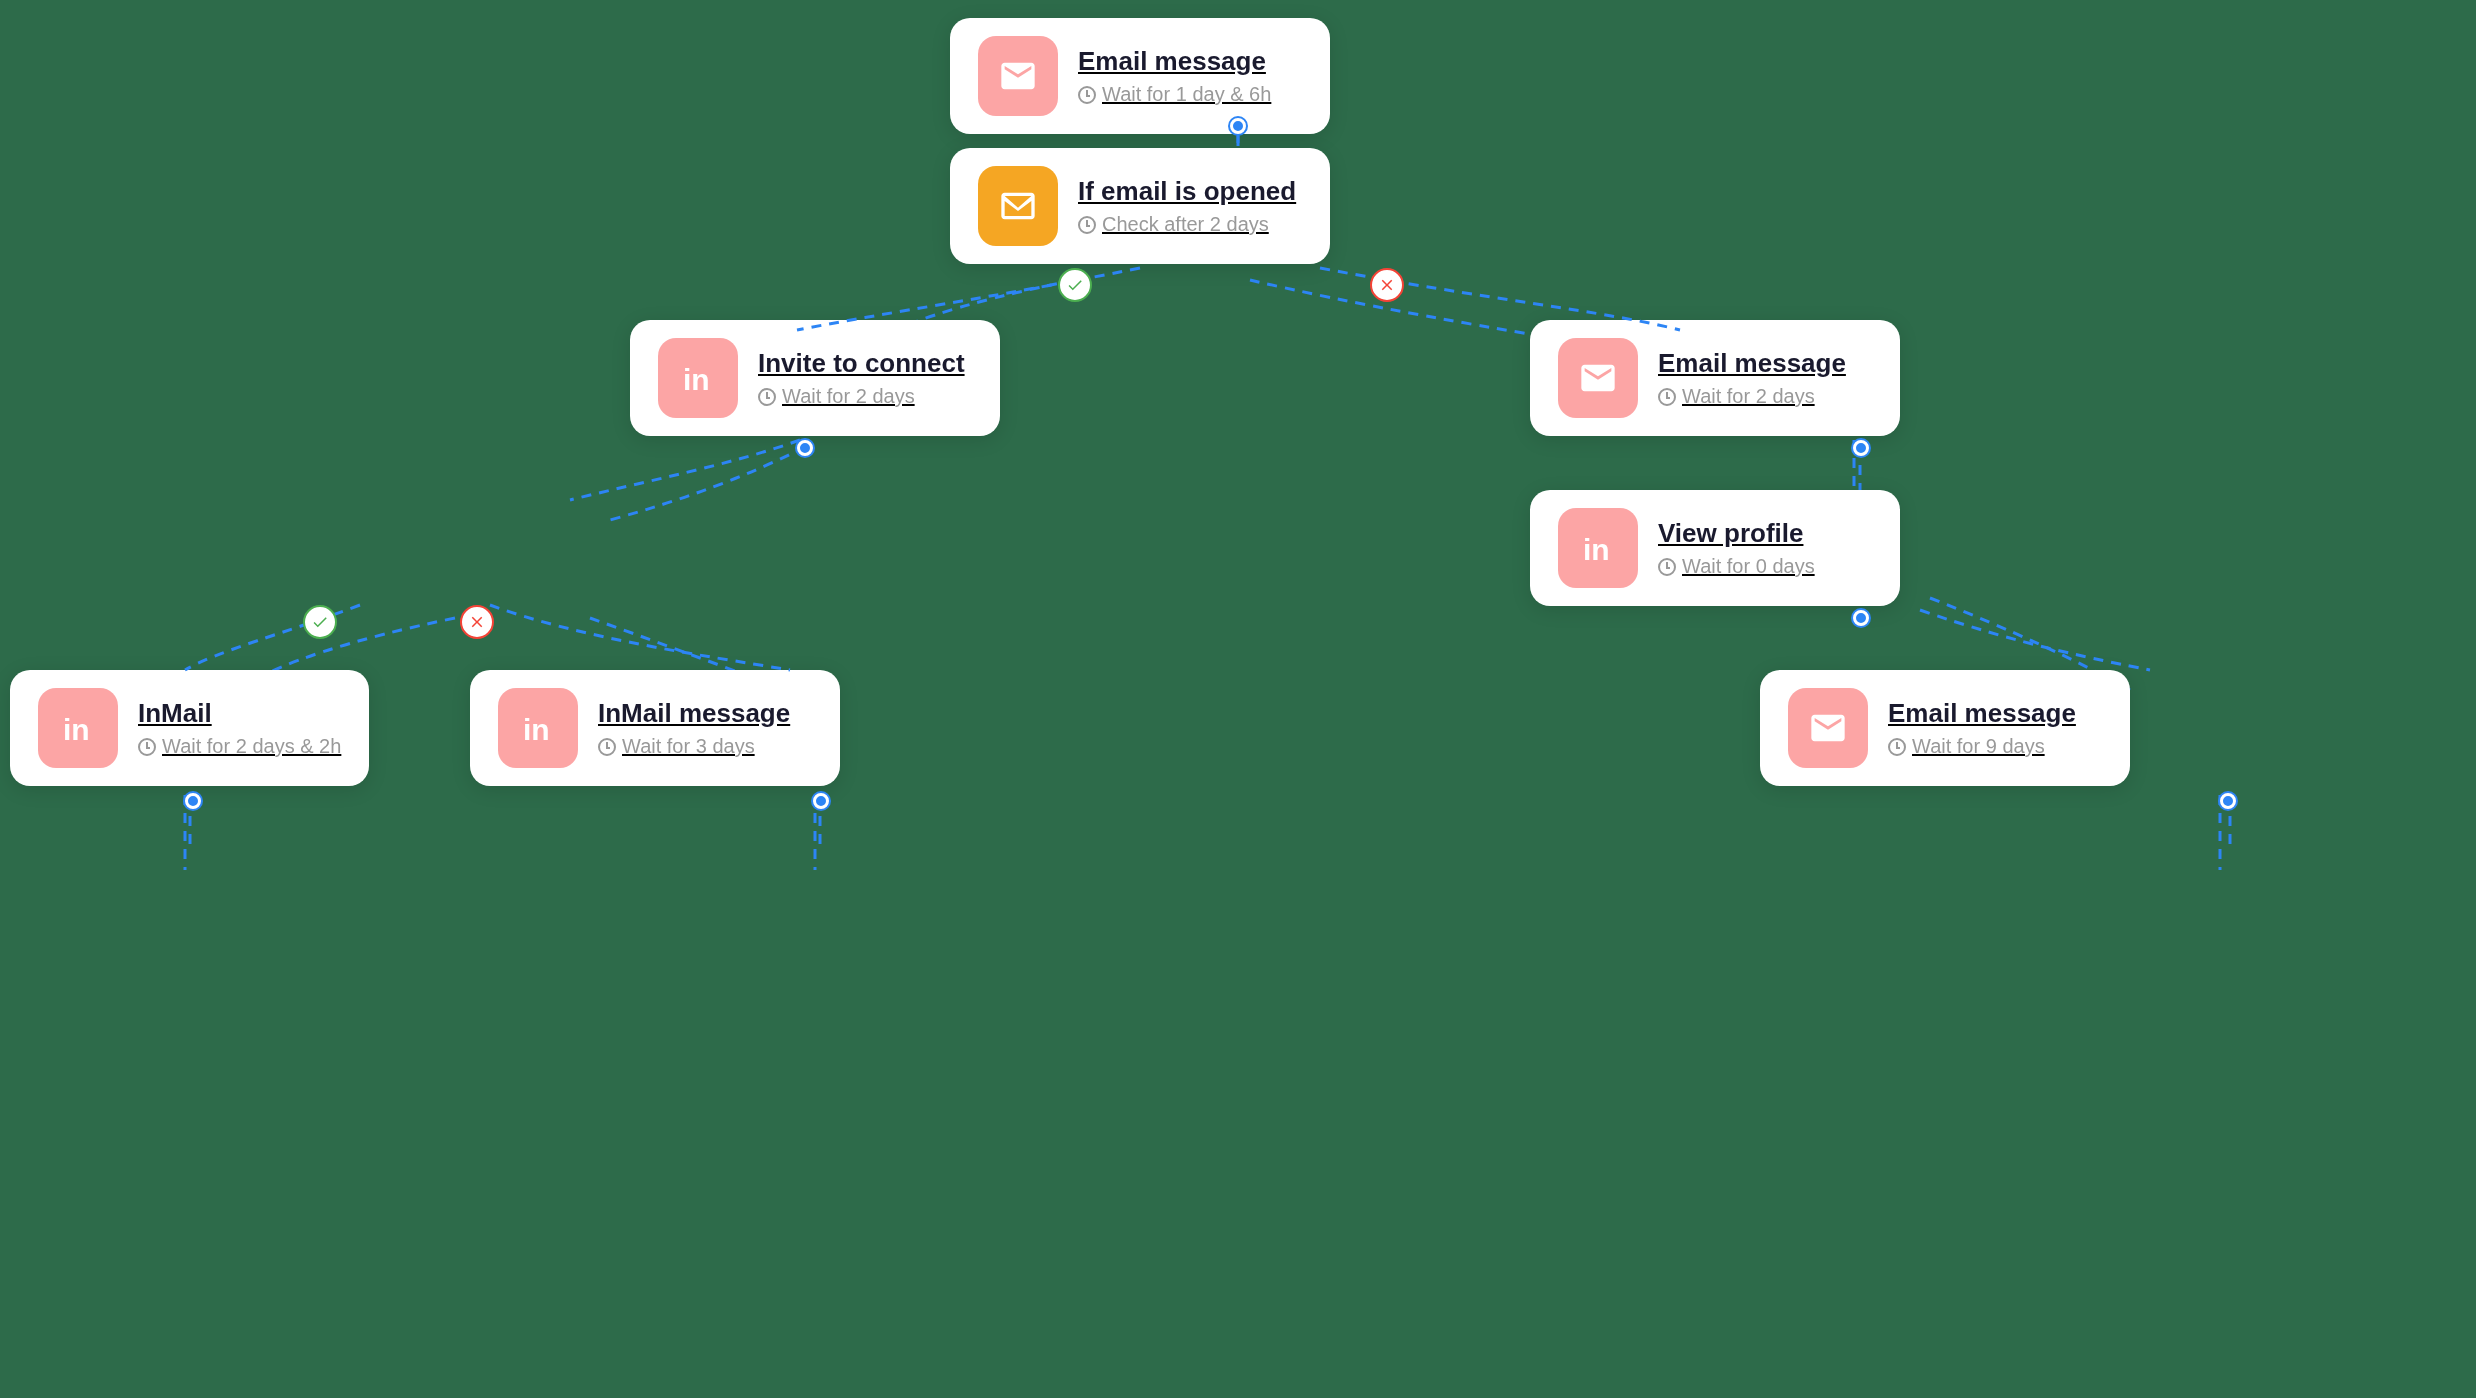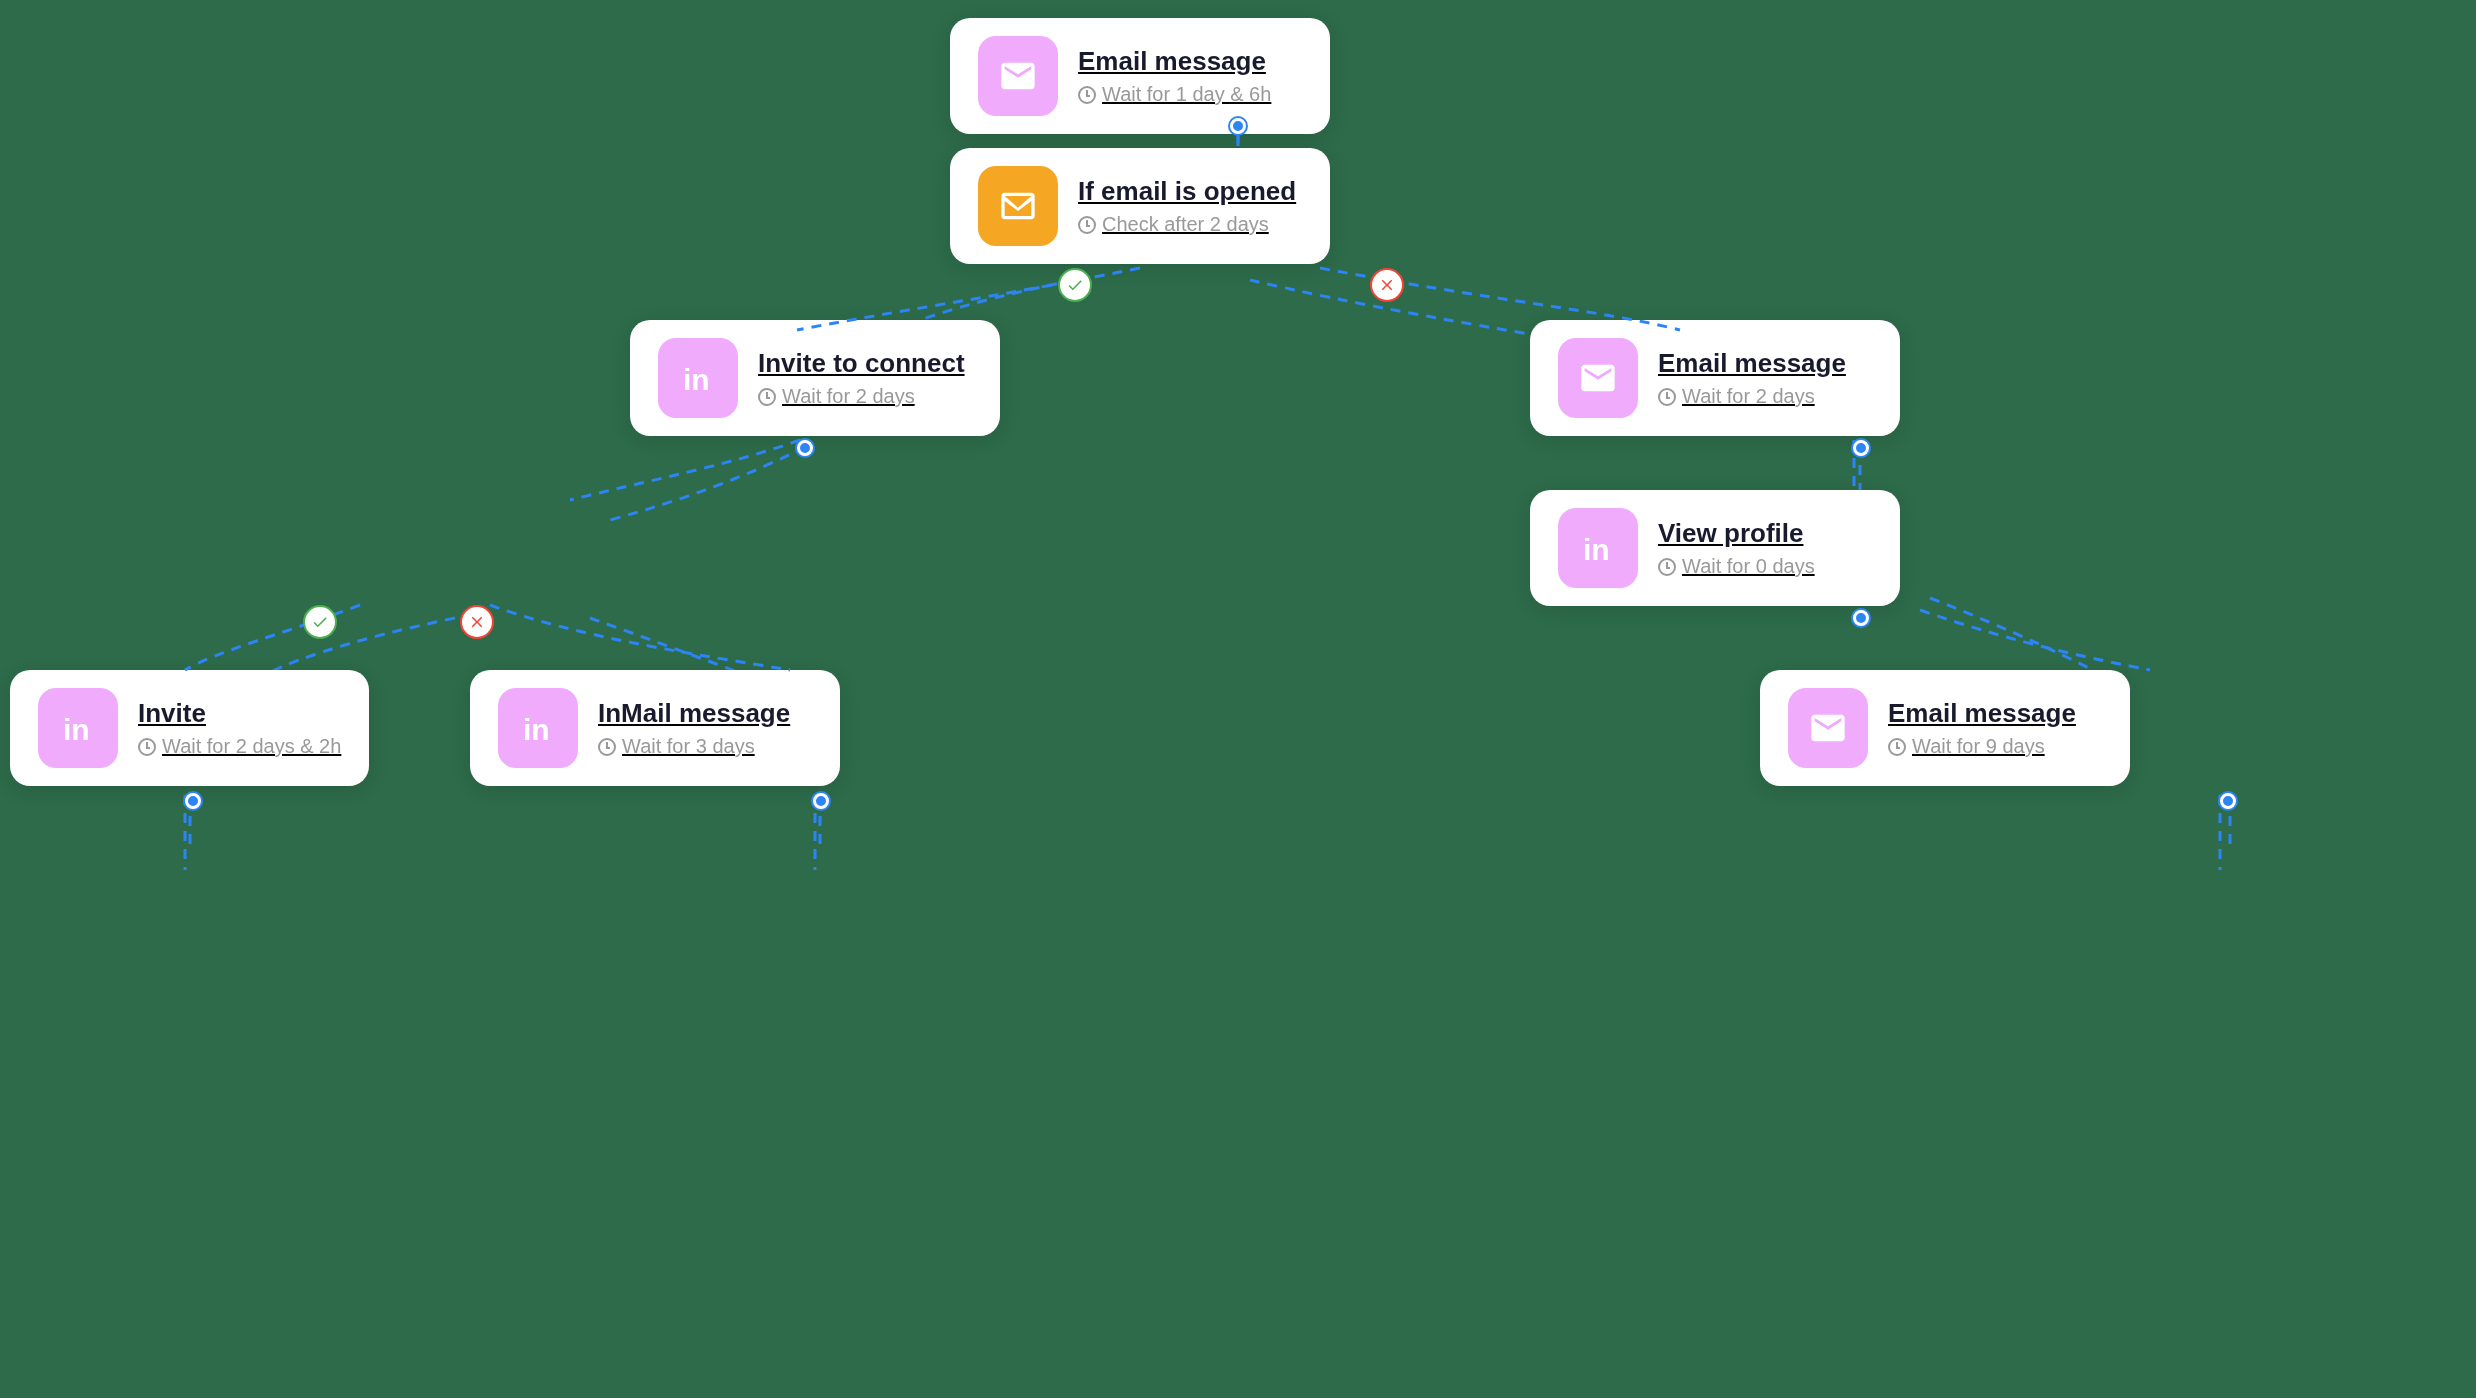"in" .node-icon.blue { background-color: #f0abfc -> #fca5a5 }
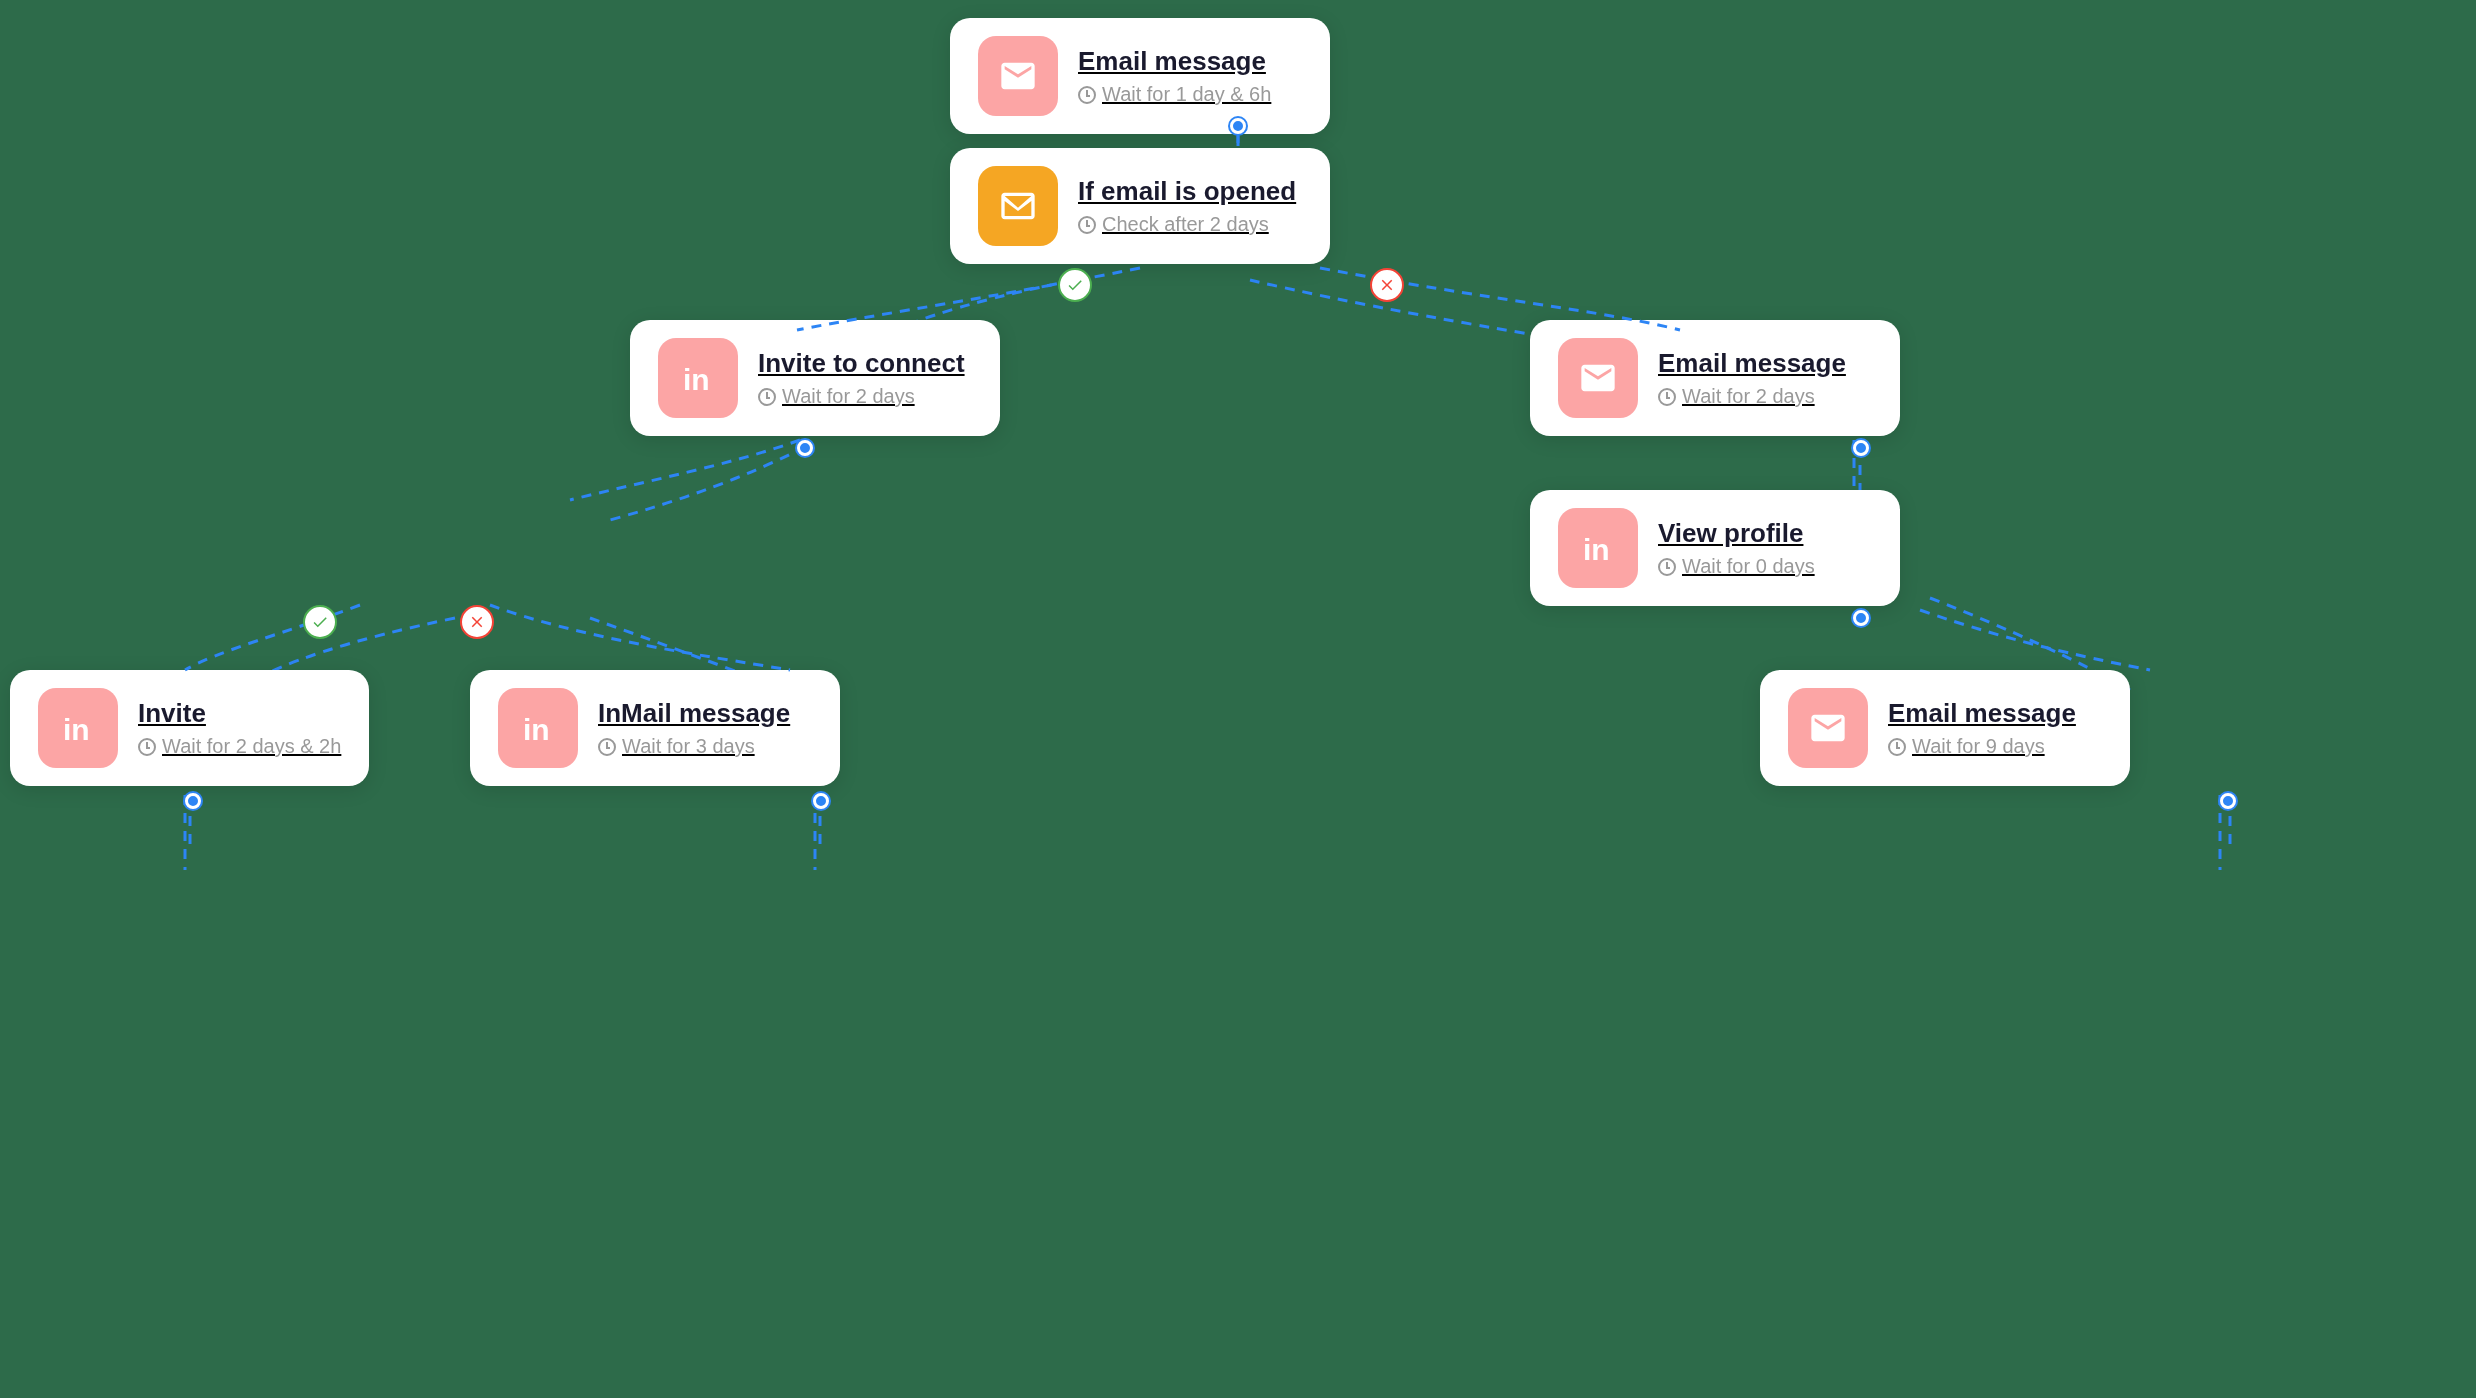"Invite" div.node-title { text: Invite -> InMail }
